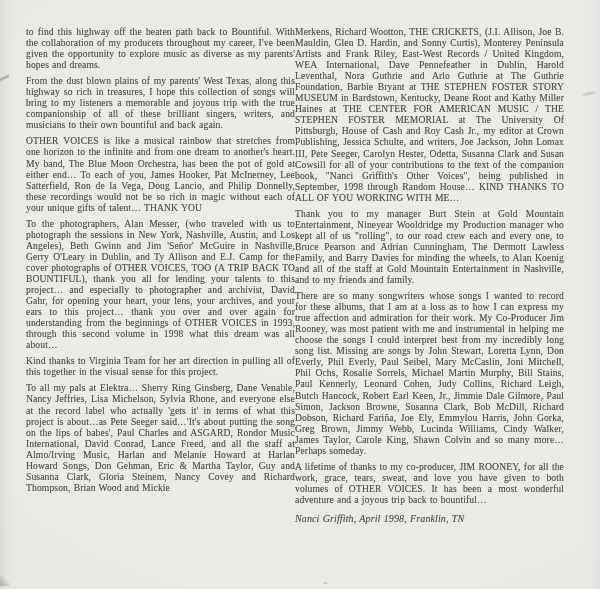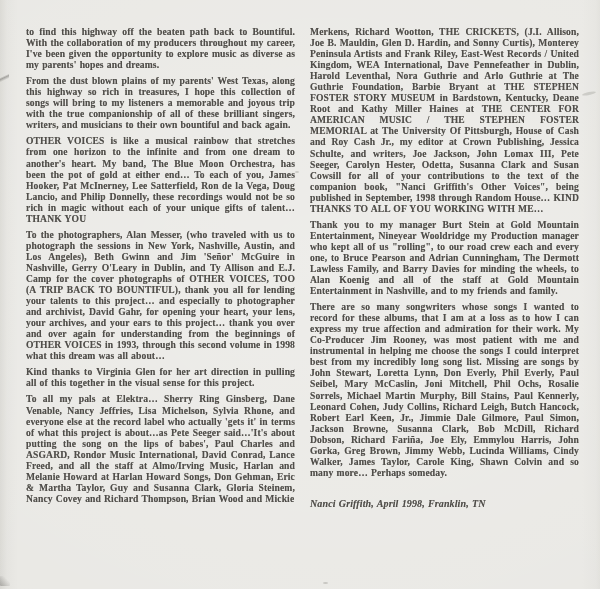"to find this highway off" .columns { font-weight: bold -> none; gap: 15px -> none }
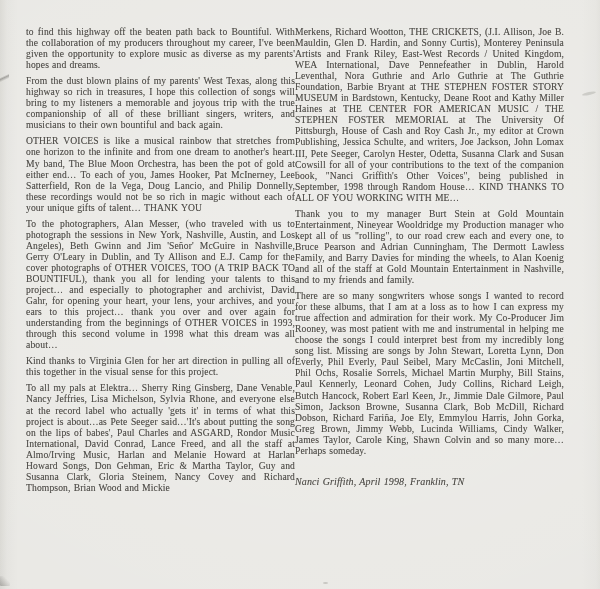"Kind thanks to Virginia Glen" p { text: Glen -> Team }
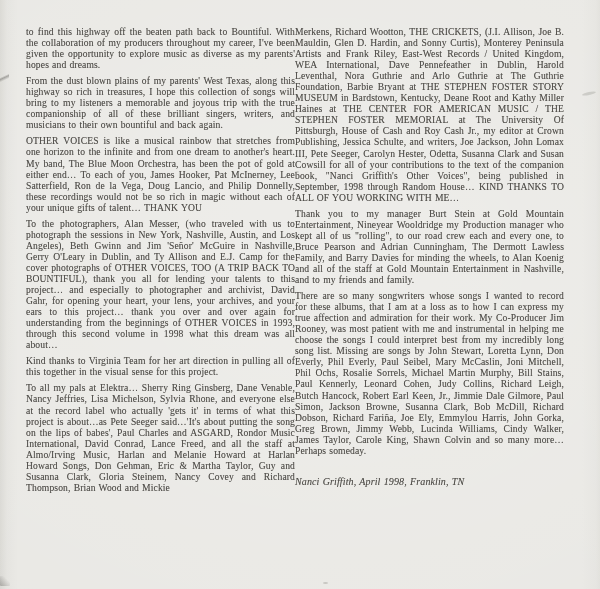"A lifetime of thanks to" p { html: none -> <p>A lifetime of thanks to my co-producer, JIM ROONEY, for all the work, grace, tears, sweat, and love you have given to both volumes of OTHER VOICES. It has been a most wonderful adventure and a joyous trip back to bountiful…</p> }
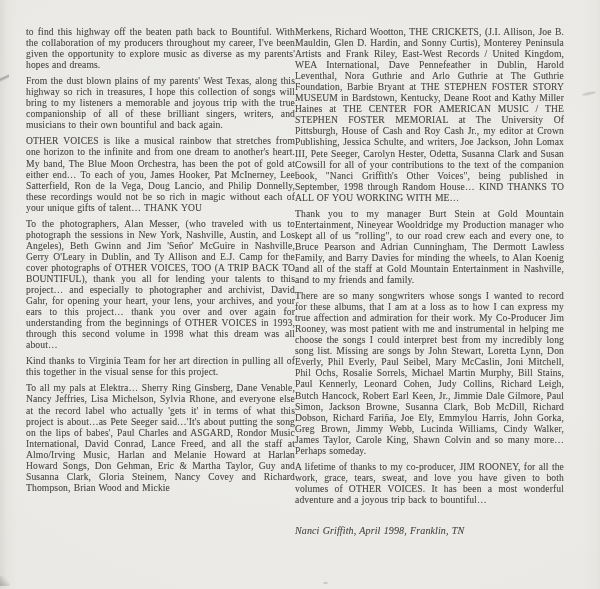"Nanci Griffith, April 1998, Franklin," .col p.signature { margin-top: 20px -> 8px }
